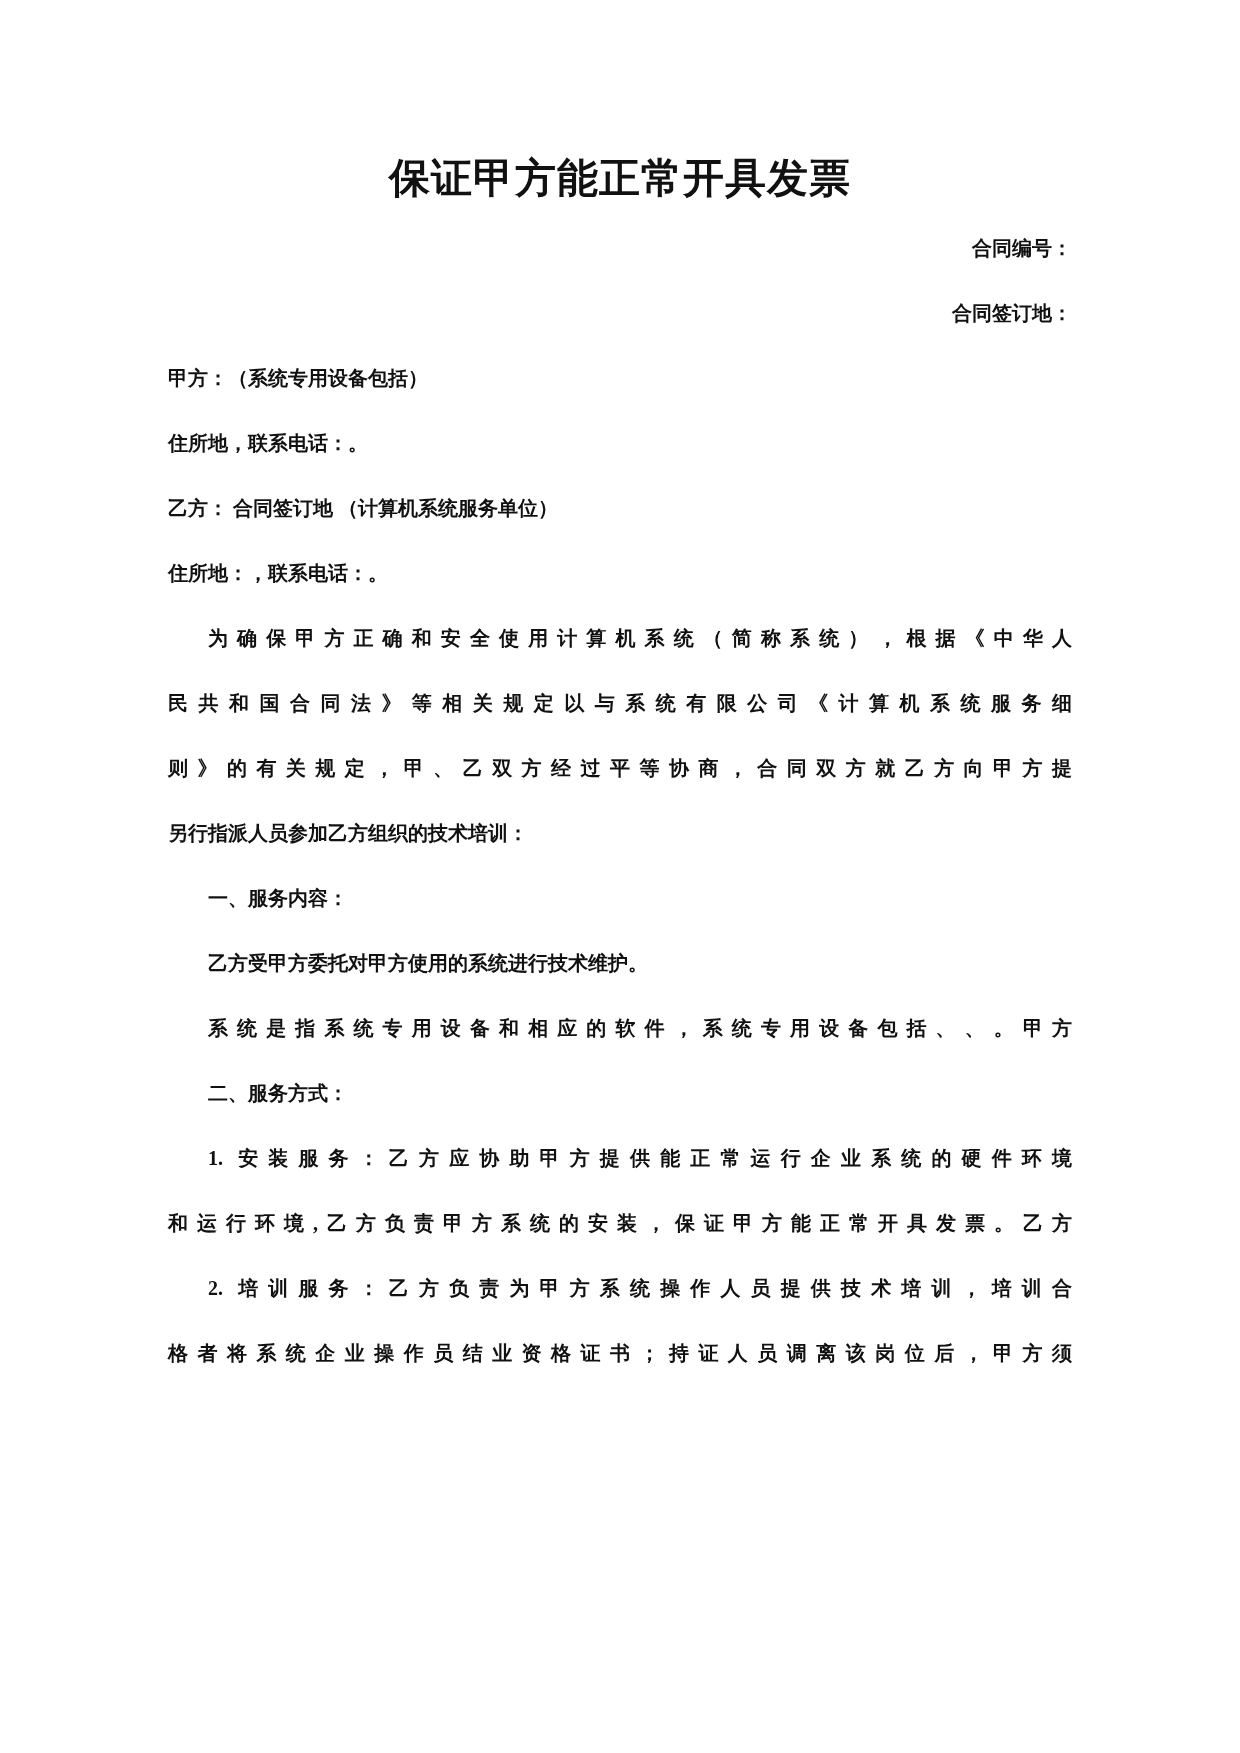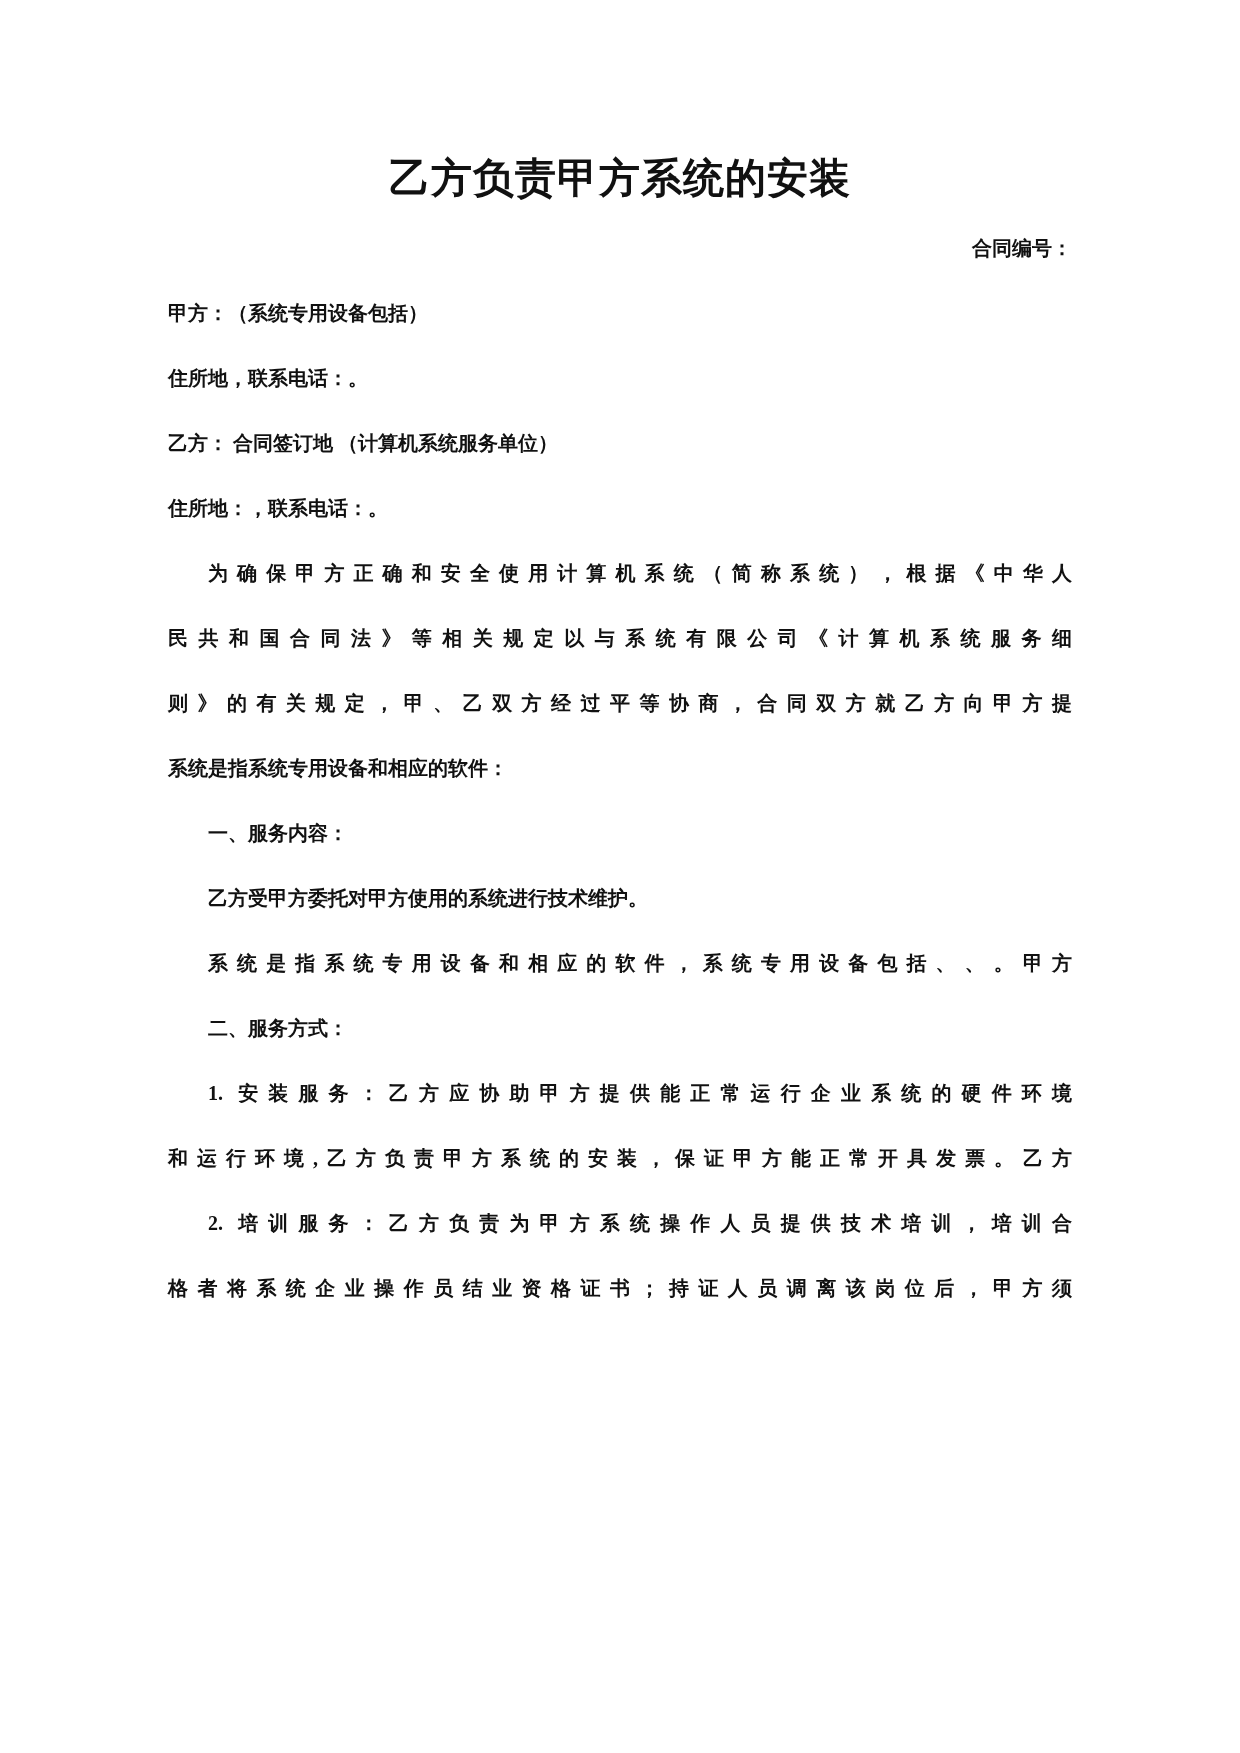"乙方负责甲方系统的安装" h1.title { text: 乙方负责甲方系统的安装 -> 保证甲方能正常开具发票 }
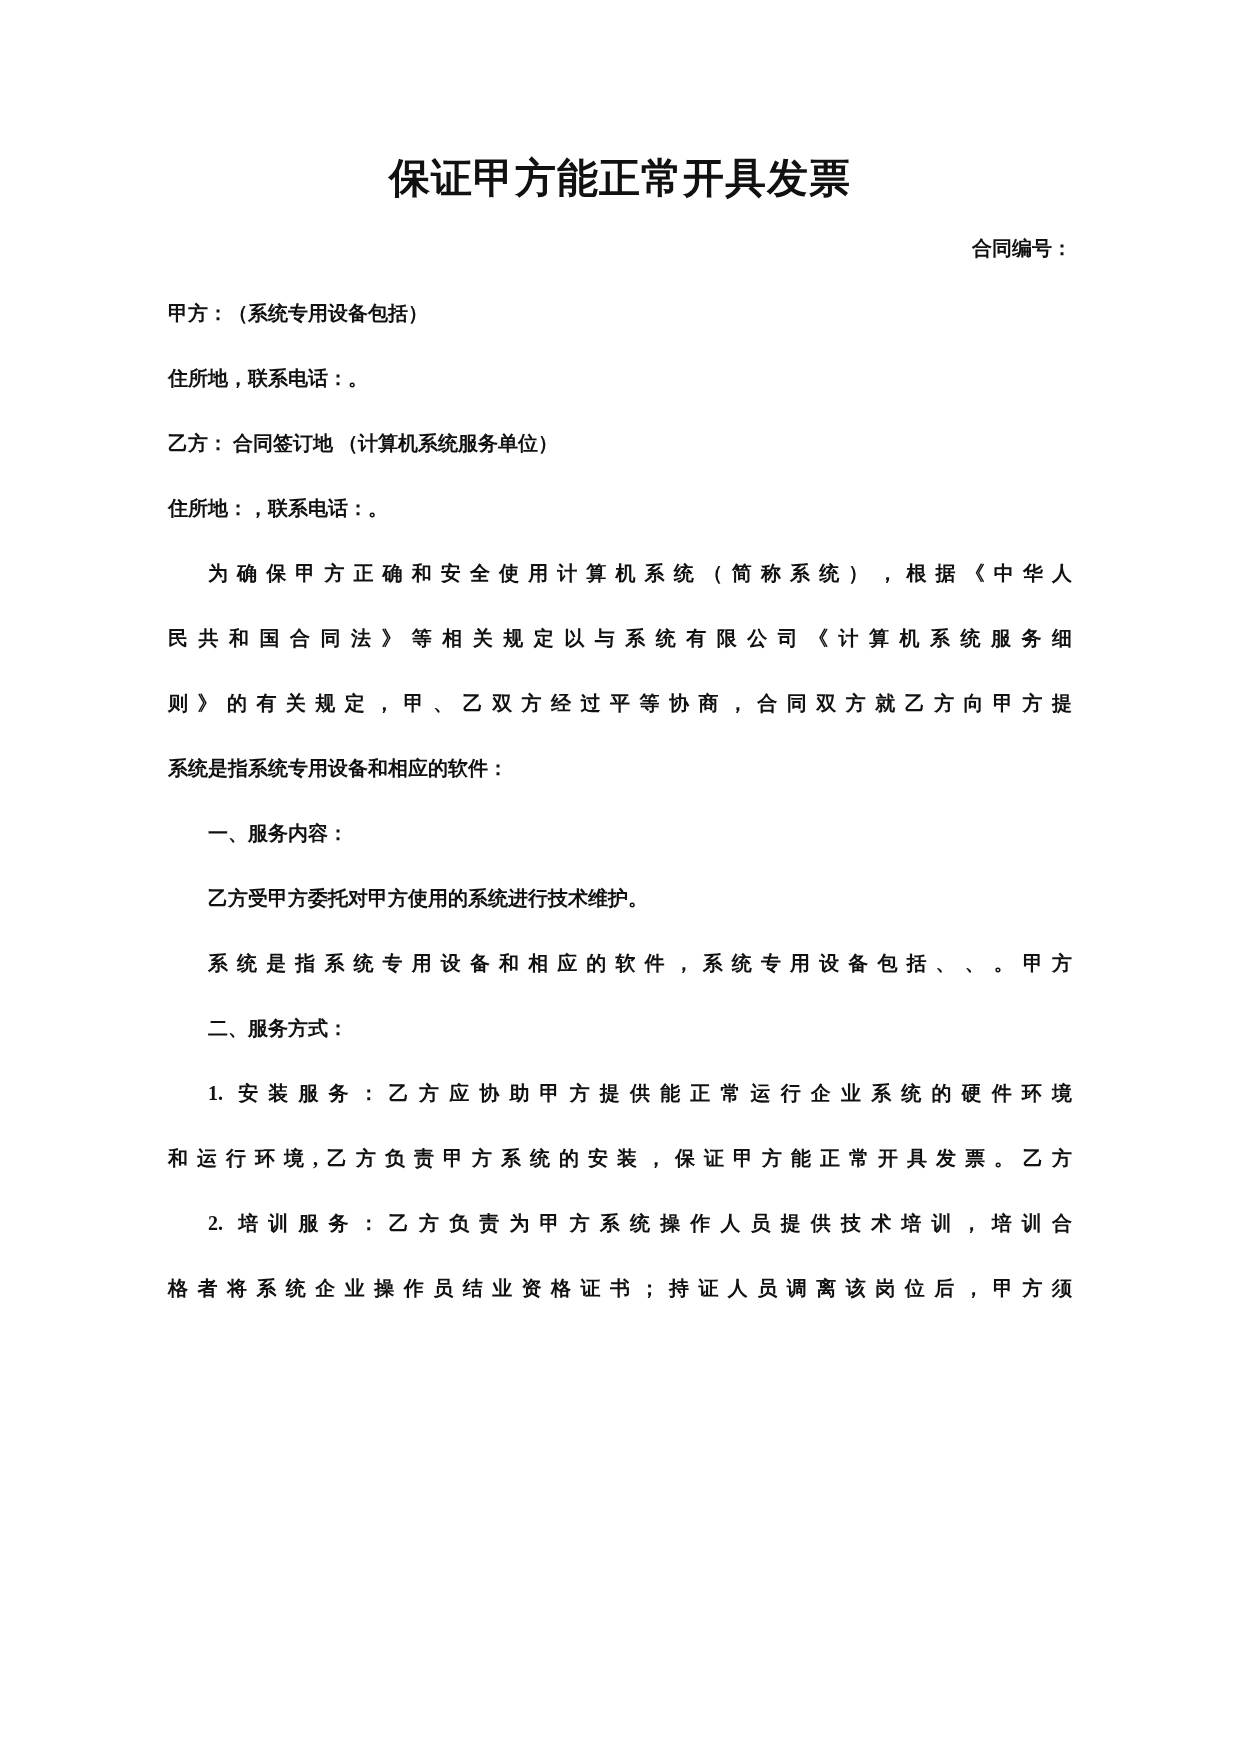"合同签订地：" div.line { html: none -> <div>合同签订地：</div> }
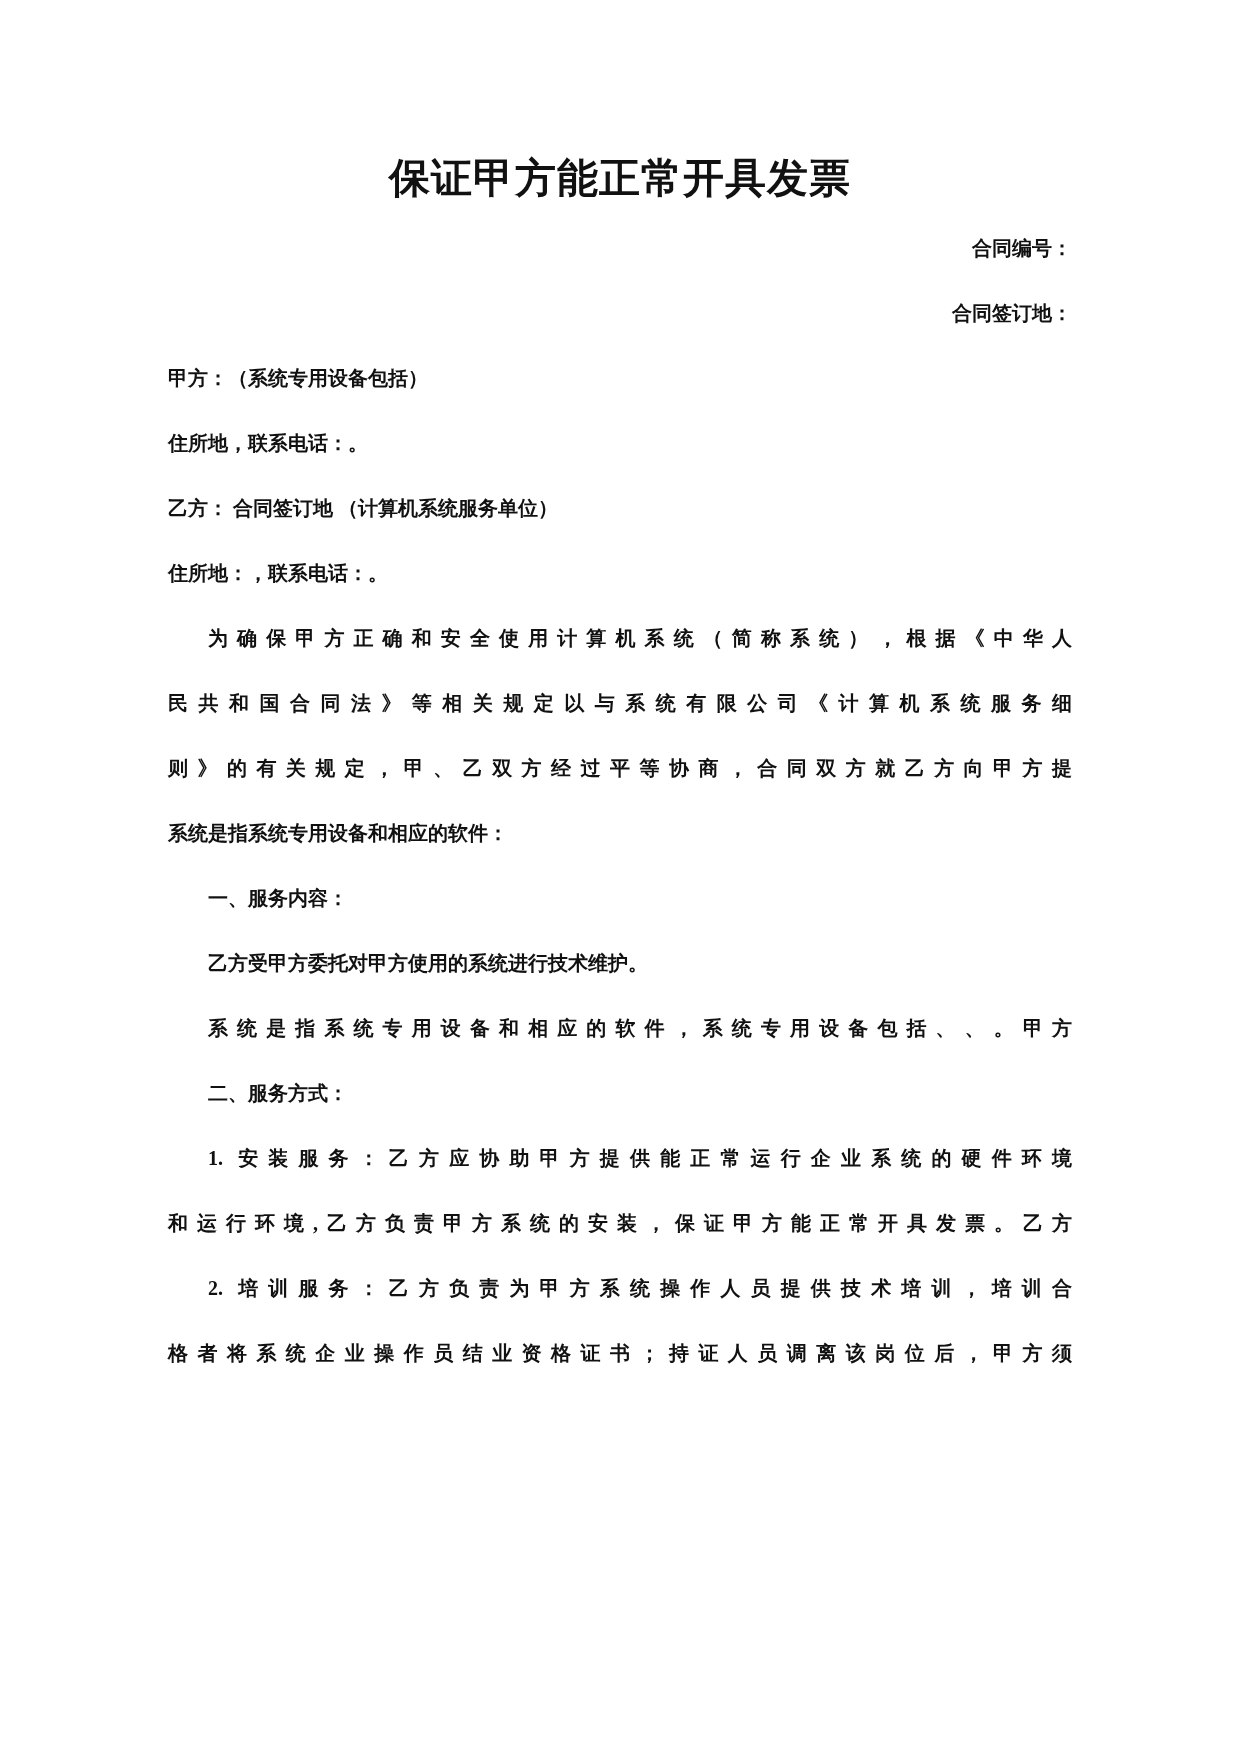"系统是指系统专用设备和相应的软件：" div.line { text: 系统是指系统专用设备和相应的软件 -> 另行指派人员参加乙方组织的技术培训 }
